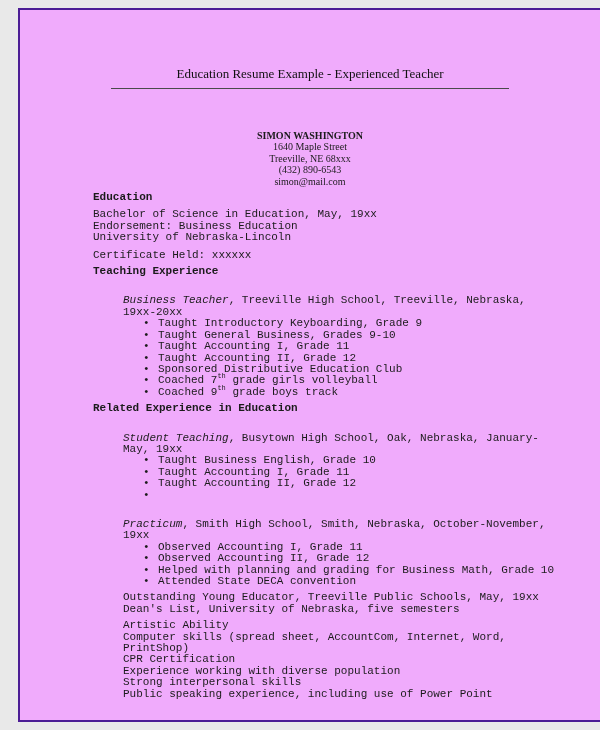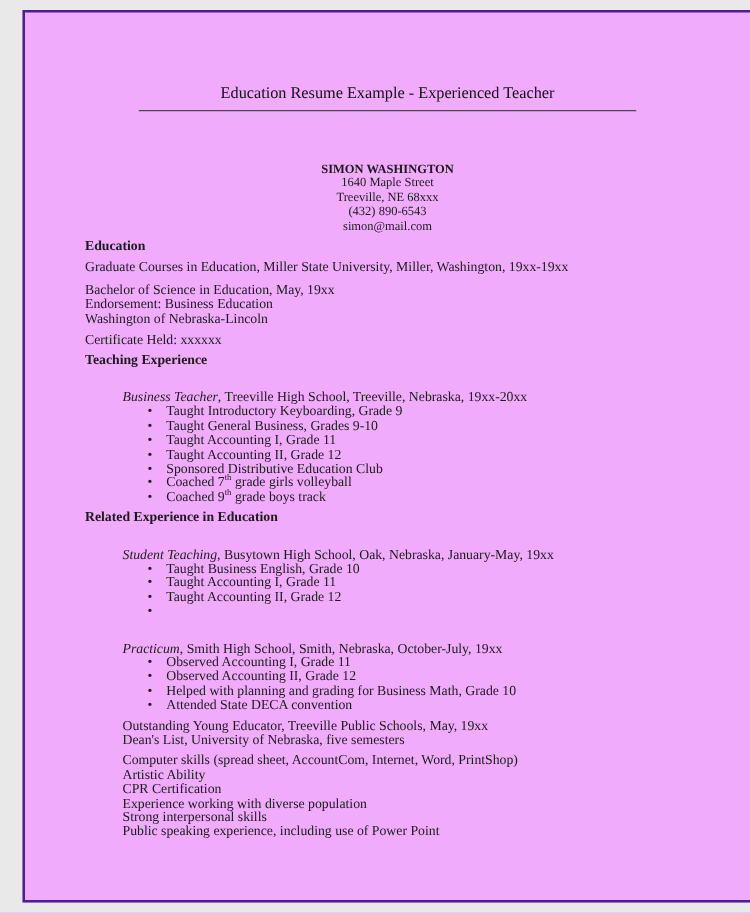"Education" .content { font-family: none -> Liberation Mono, monospace; padding-left: 48px -> 73px }
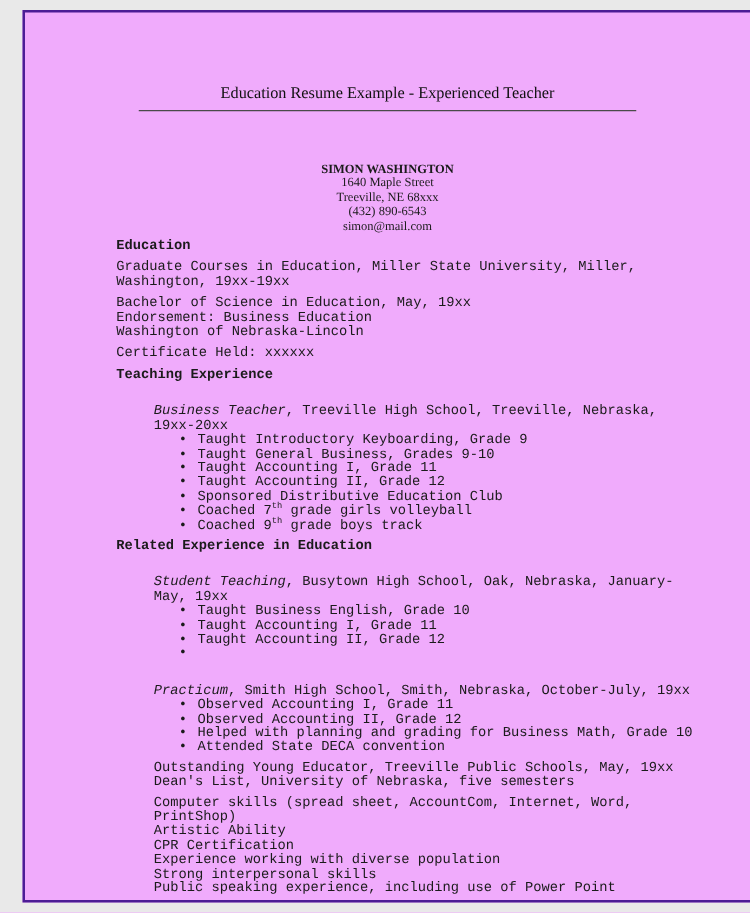"Graduate Courses in Education, Miller" div.para { html: <div> <div>Graduate Courses in Education, Miller State University, Miller, Washington, 19xx-19xx</div> </div> -> none }
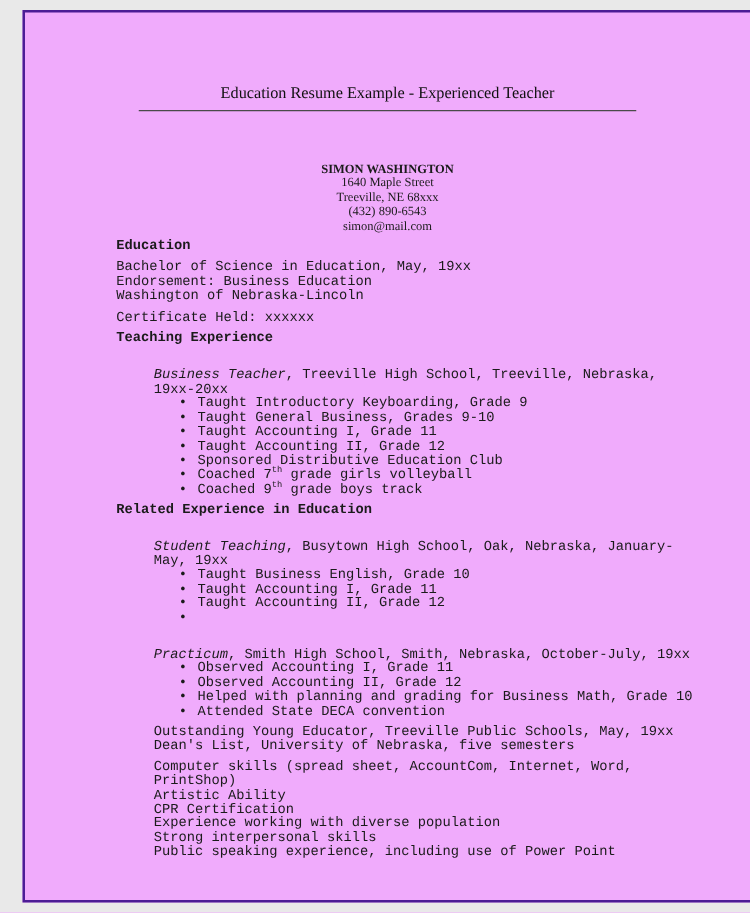"Washington of Nebraska-Lincoln" div.para-line { text: Washington -> University }
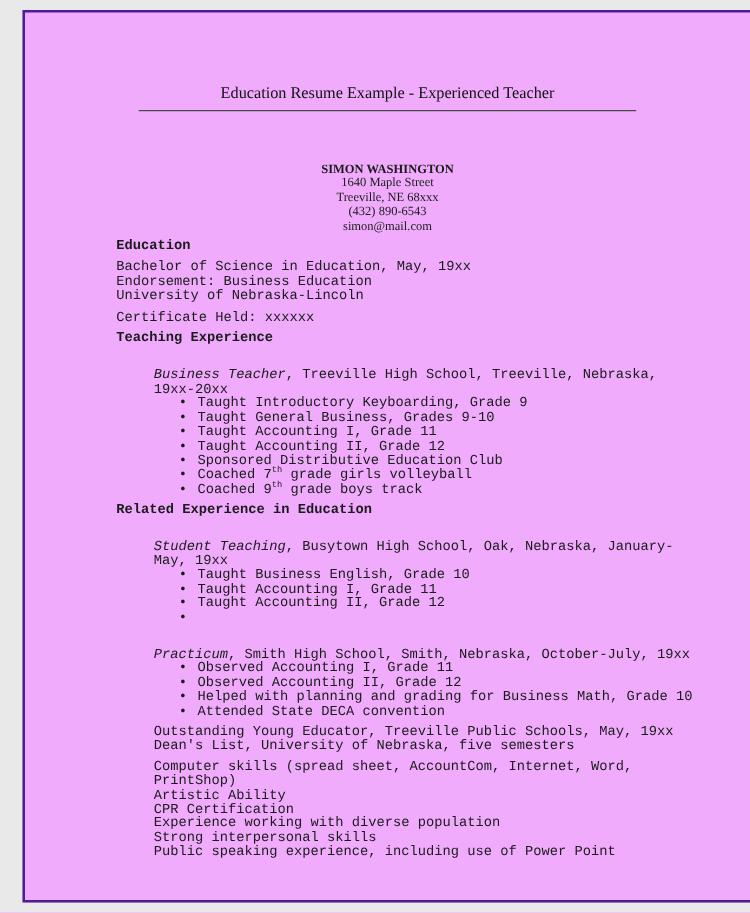", Smith High School, Smith," span.job-detail { text: October-July -> October-November }
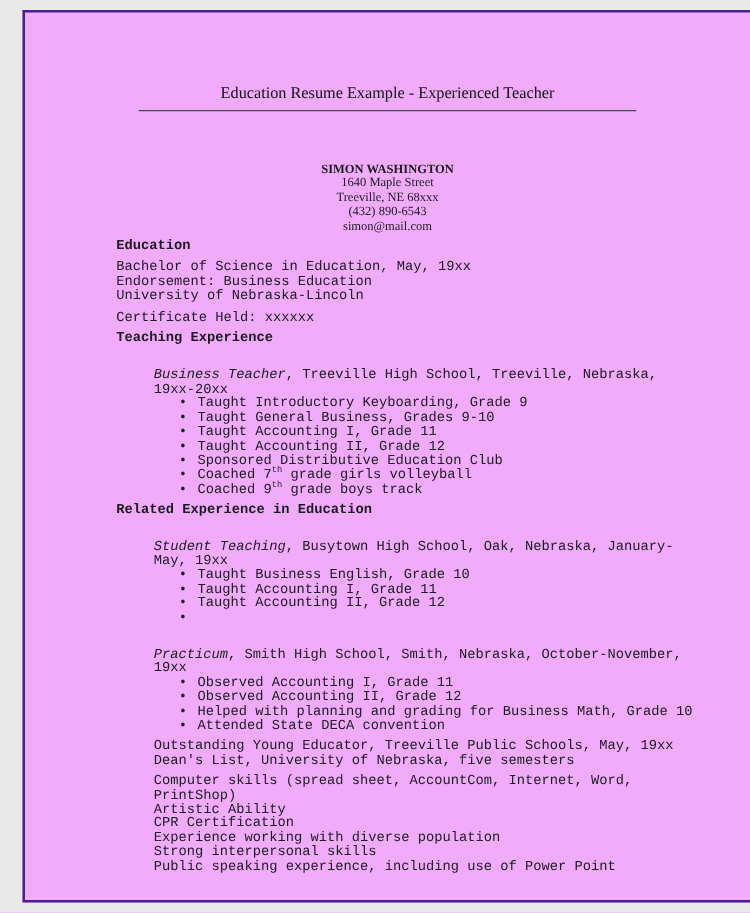"Computer skills (spread sheet," div.para-line { order: before "Artistic Ability" -> after "Artistic Ability" }
